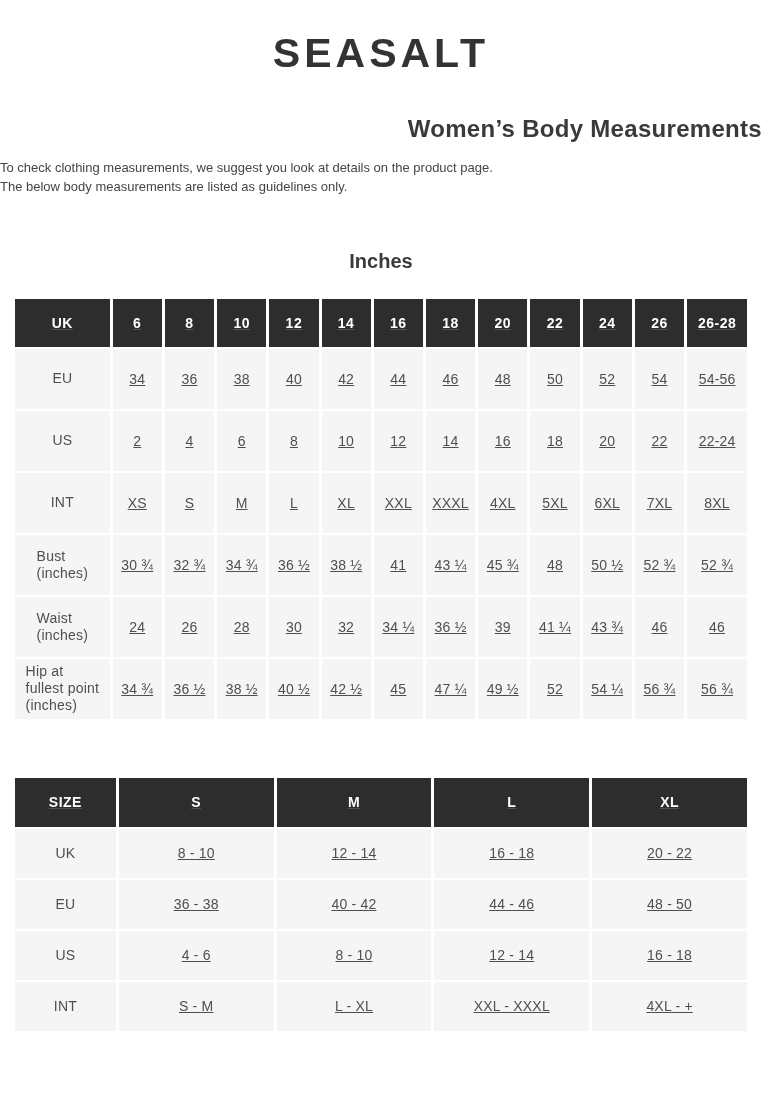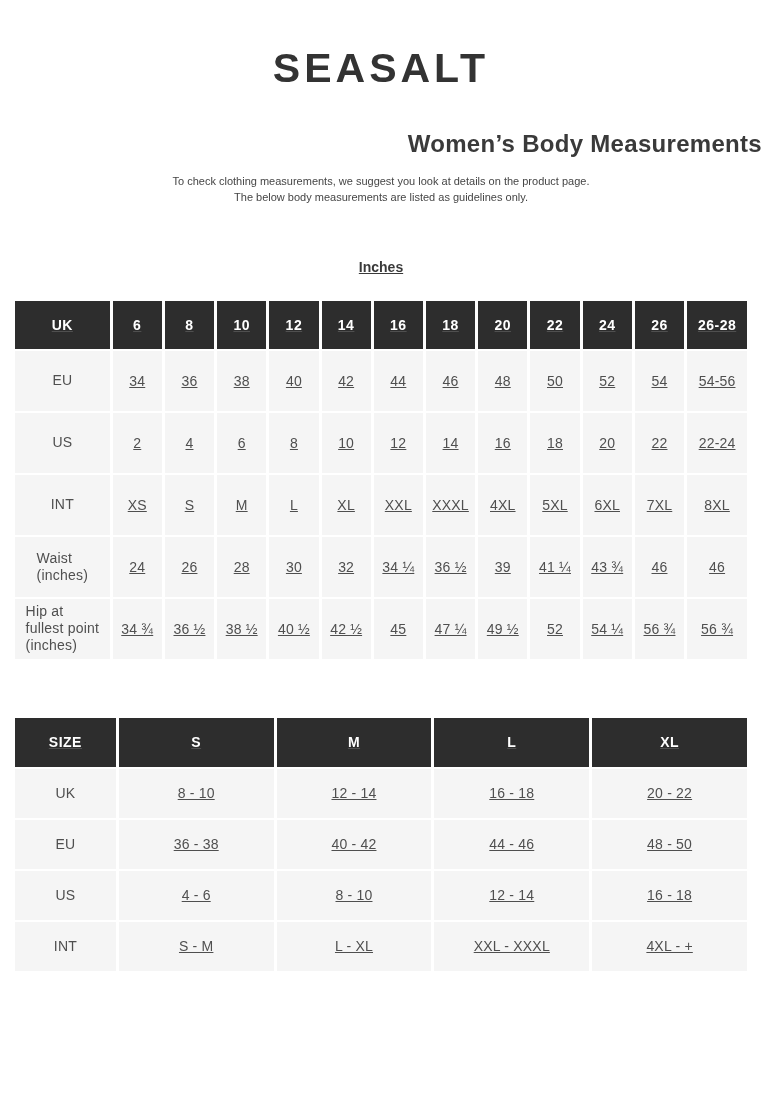"SEASALT" .brand { margin-top: 48px -> 33px }
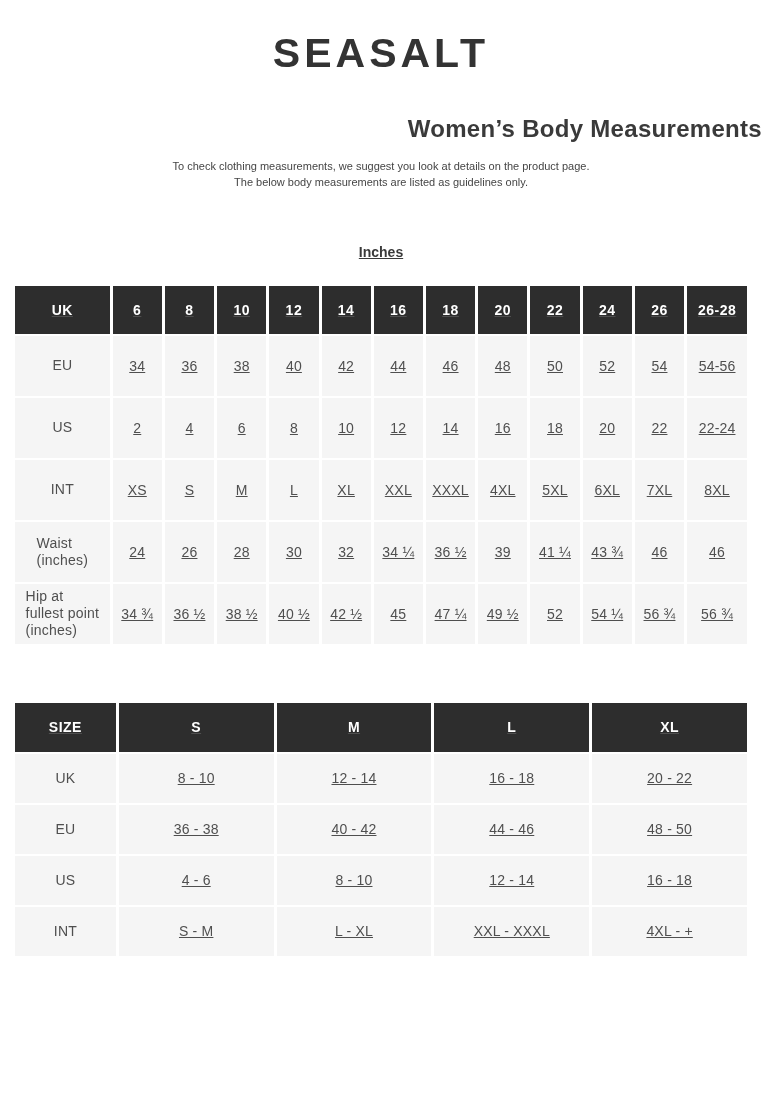"To check clothing measurements, we" .page-subtitle { font-size: 11px -> 13px; text-align: center -> none }
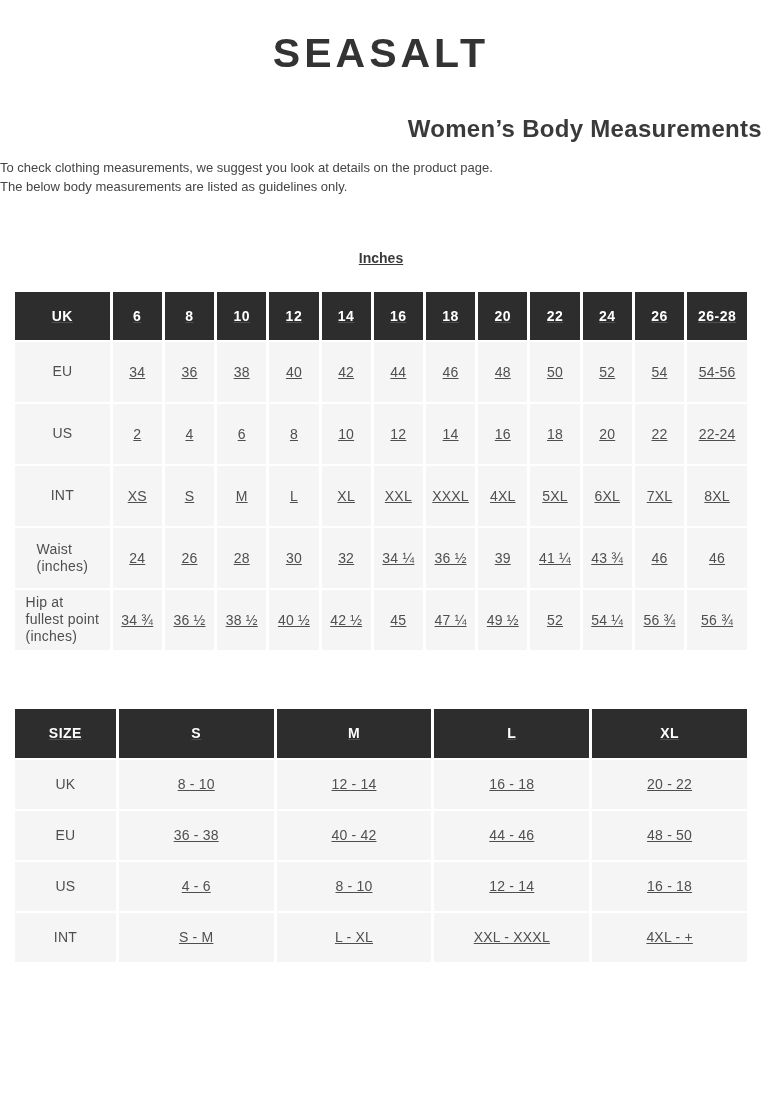"Inches" .section-heading { font-size: 14px -> 20px; text-decoration: underline -> none }
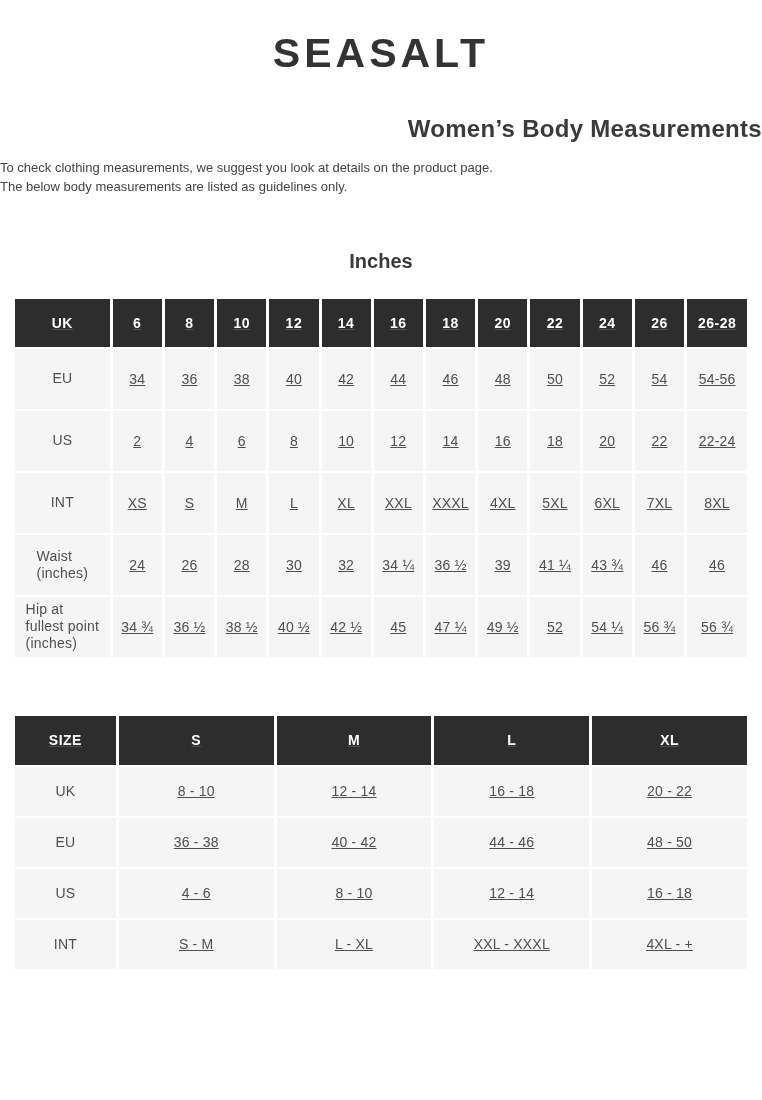"Bust" tr { html: none -> <tr> <td><span><div>Bust</div><div>(inches)</div></span></td> <td>30 ¾</td> <td>32 ¾</td> <td>34 ¾</td> <td>36 ½</td> <td>38 ½</td> <td>41</td> <td>43 ¼</td> <td>45 ¾</td> <td>48</td> <td>50 ½</td> <td>52 ¾</td> <td>52 ¾</td> </tr> }
